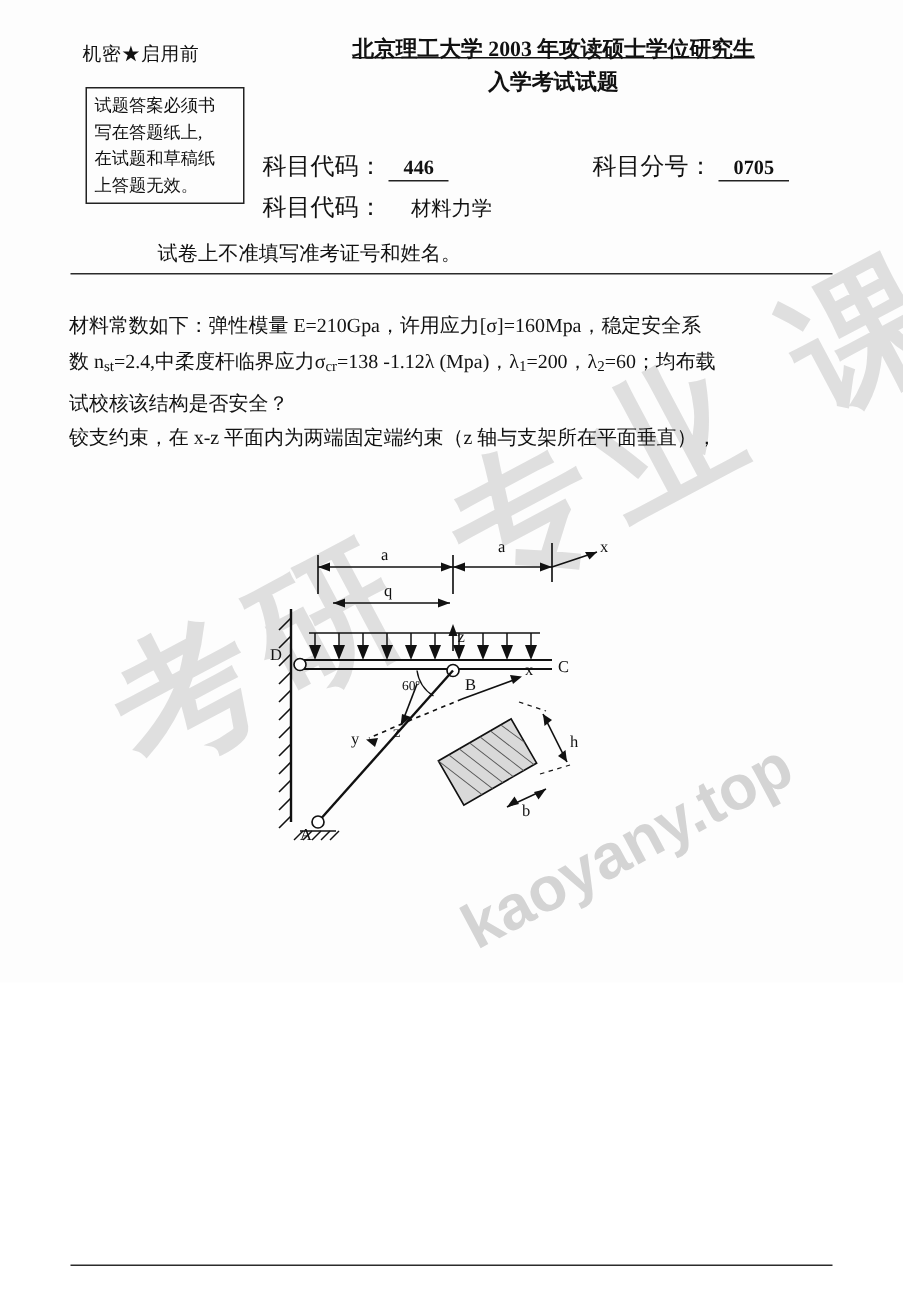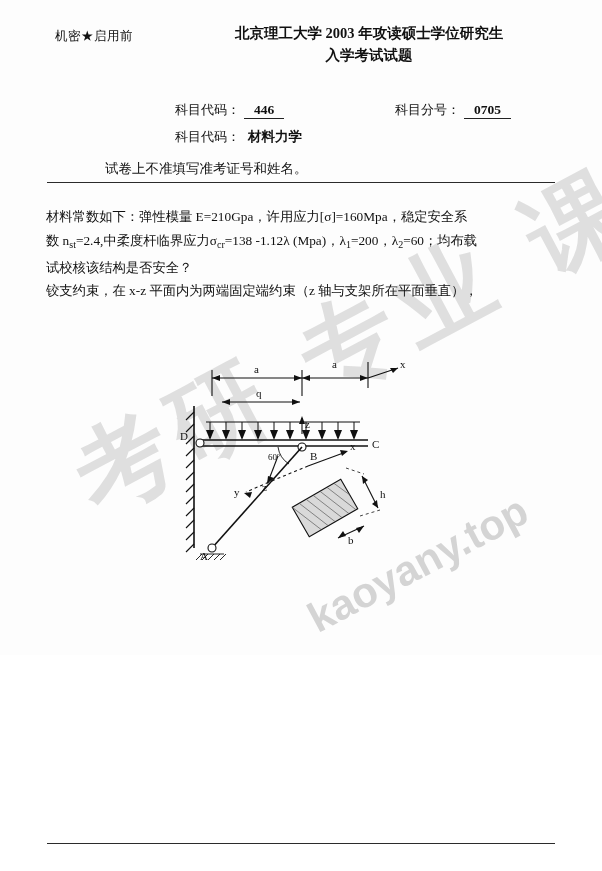"北京理工大学 2003 年攻读硕士学位研究生" .title-line1 { text-decoration: none -> underline }
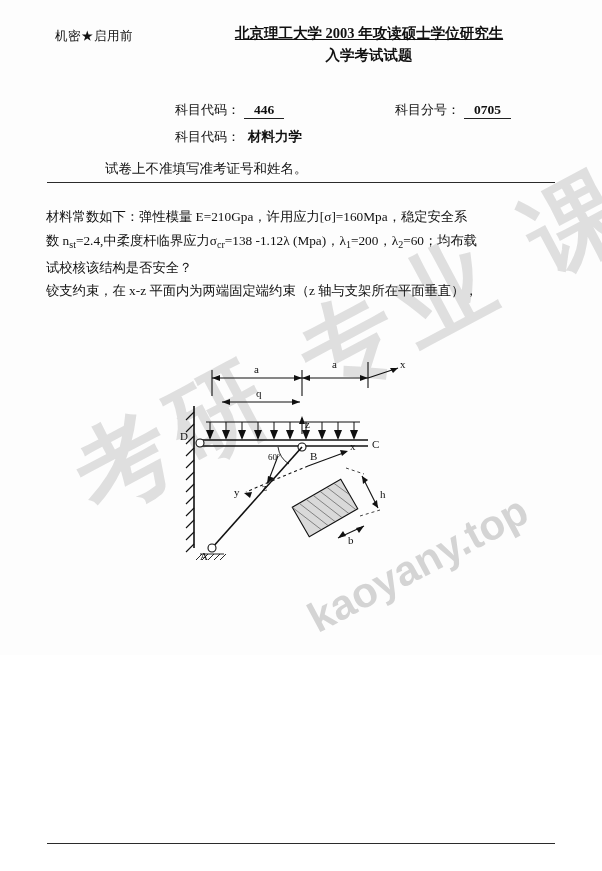"试题答案必须书" div.notice-box { html: none -> <div> <div>试题答案必须书</div> <div>写在答题纸上,</div> <div>在试题和草稿纸</div> <div>上答题无效。</div> </div> }
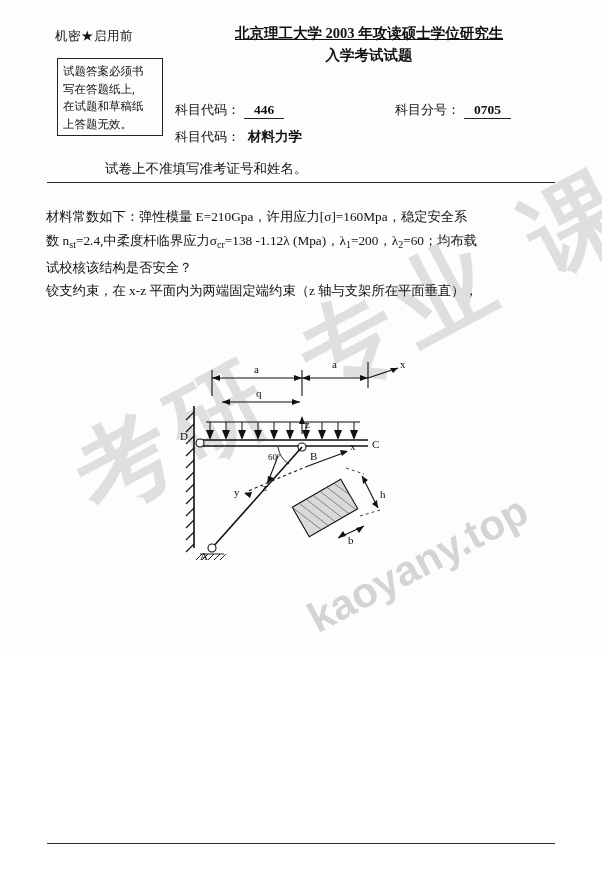"科目代码：" .field-label { font-size: 13px -> 16px }
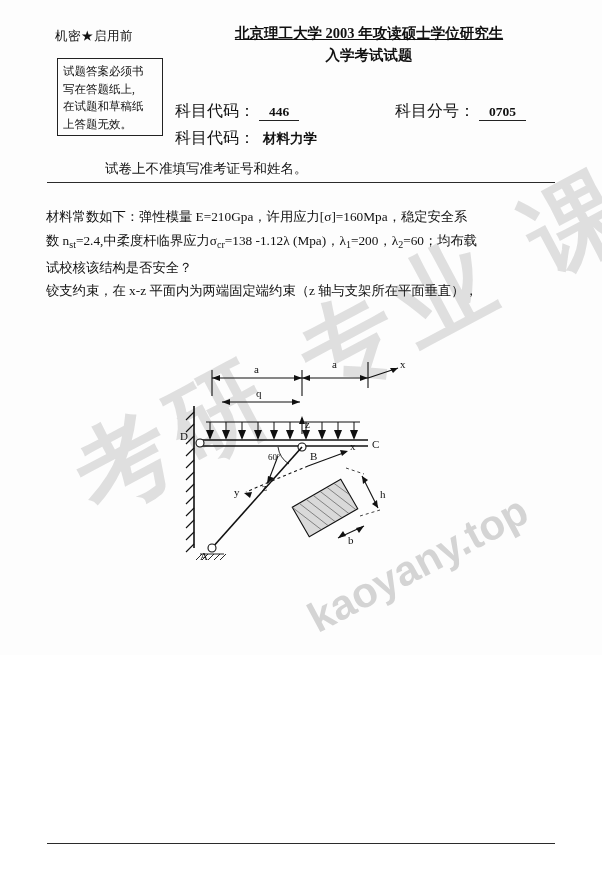"材料力学" .subject-value { font-weight: bold -> normal; margin-left: 8px -> 19px }
